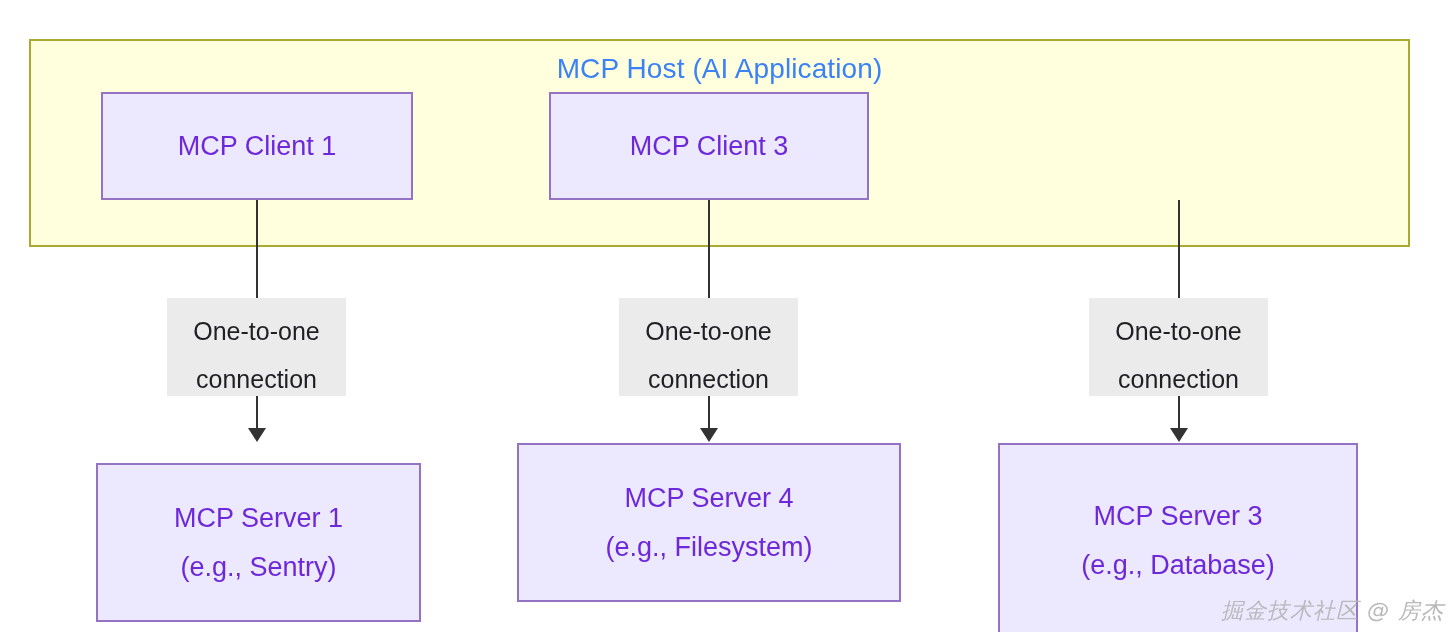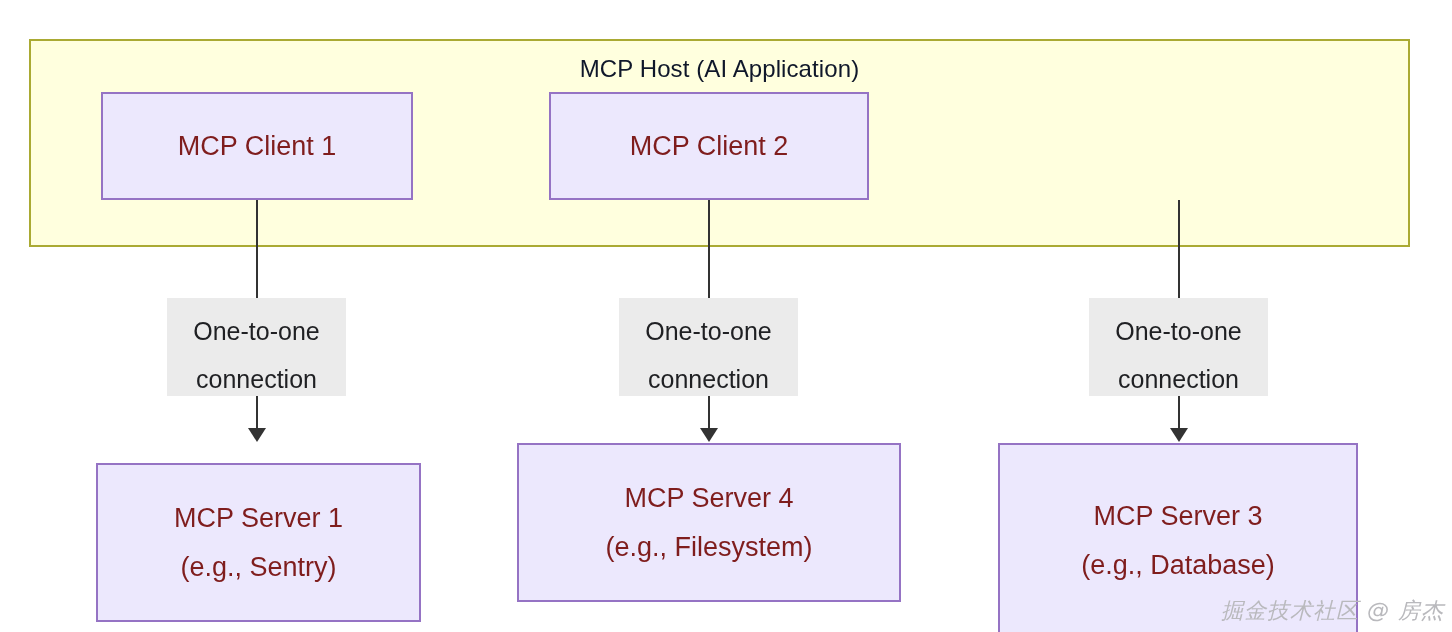"MCP Host (AI Application)" .host-title { color: #0f172a -> #3b82f6; font-size: 24px -> 28px }
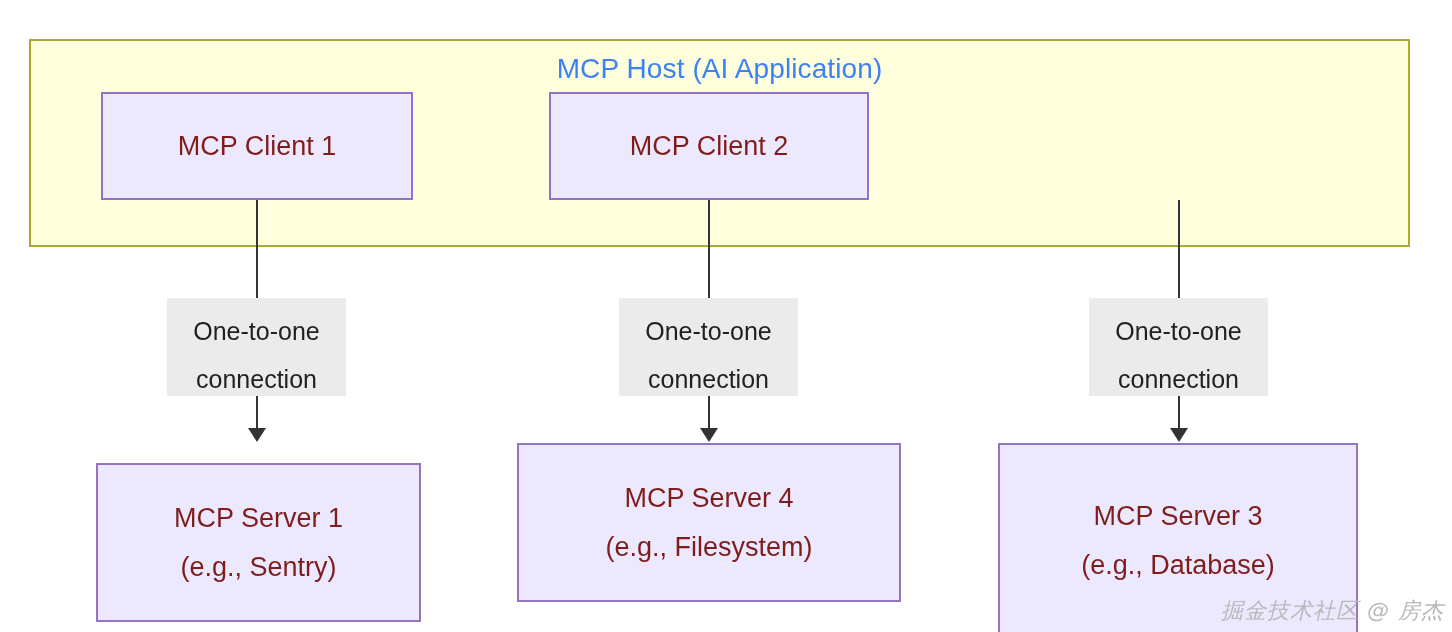"MCP Client 1" .node { color: #7f1d1d -> #6d28d9 }
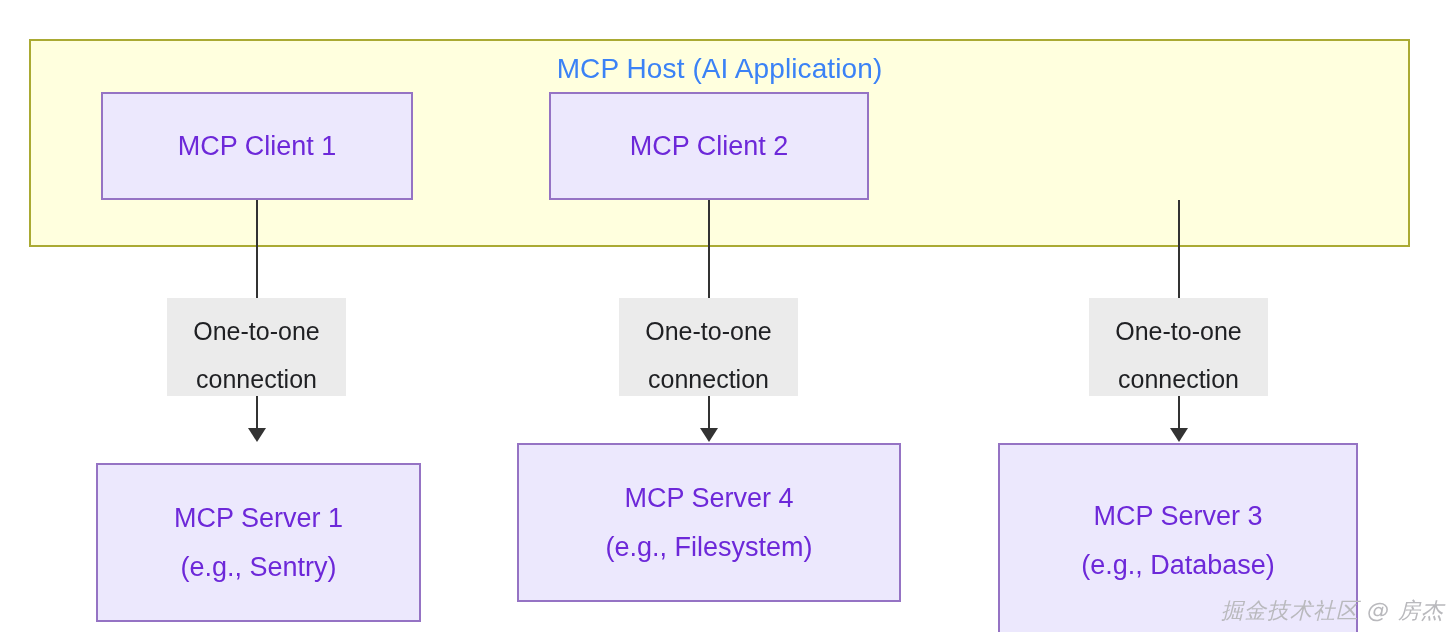"MCP Client 2" span.node-label { text: 2 -> 3 }
